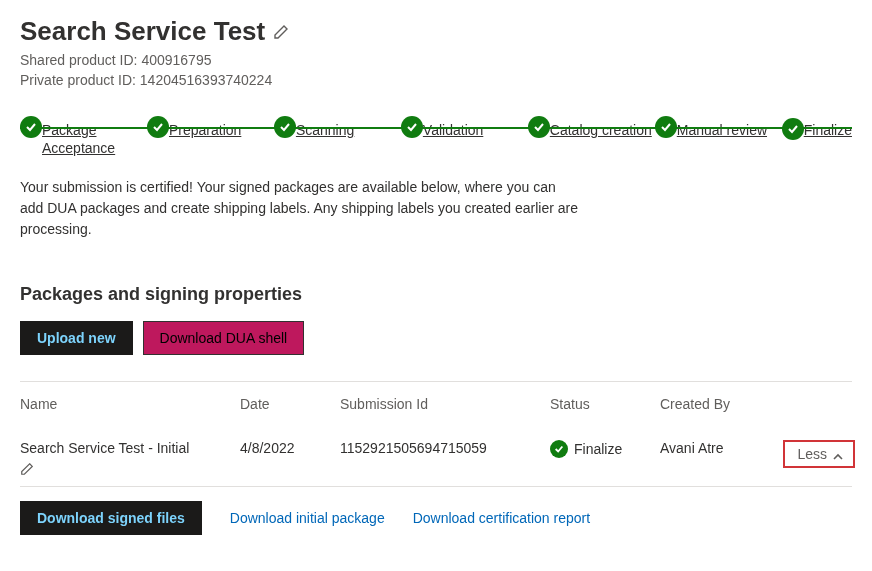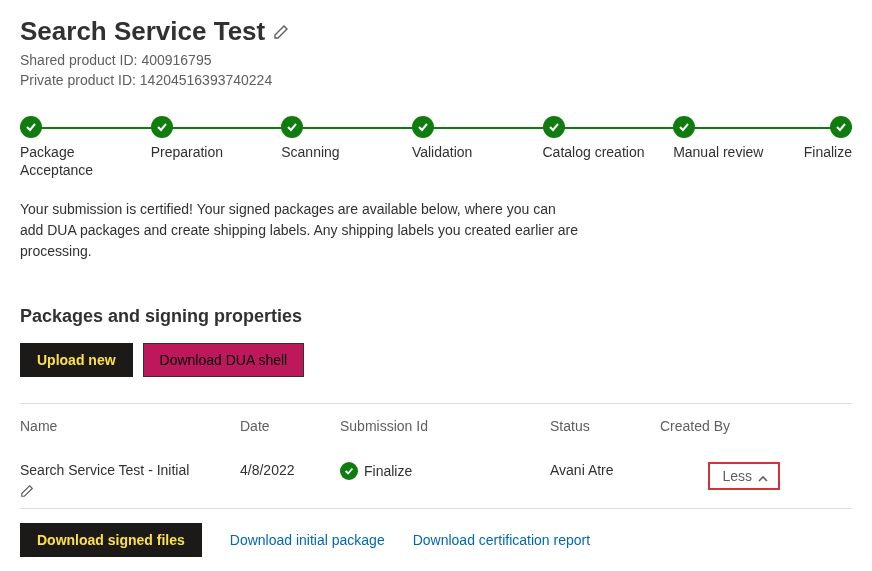"Package Acceptance" .step { flex-direction: column -> row; text-decoration: none -> underline }
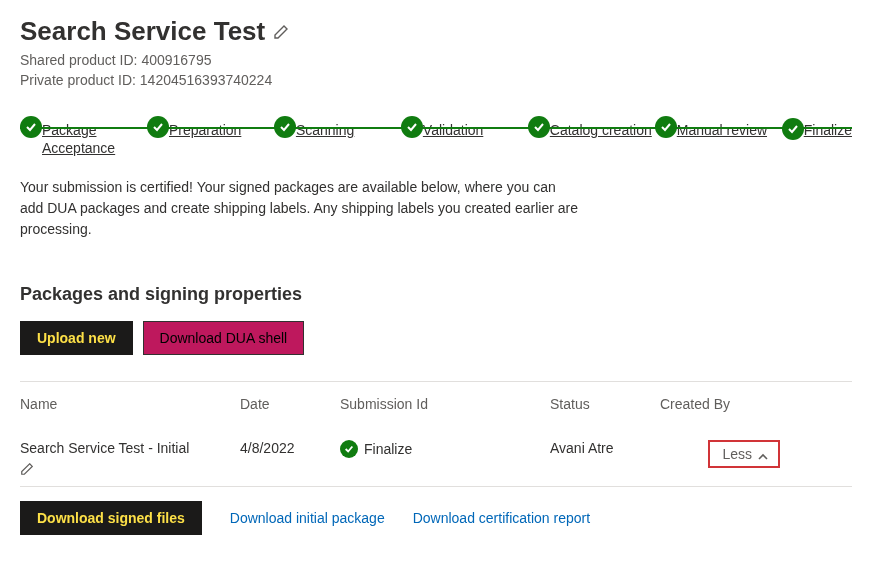"Upload new" .btn-primary { color: #fde047 -> #7dd3fc }
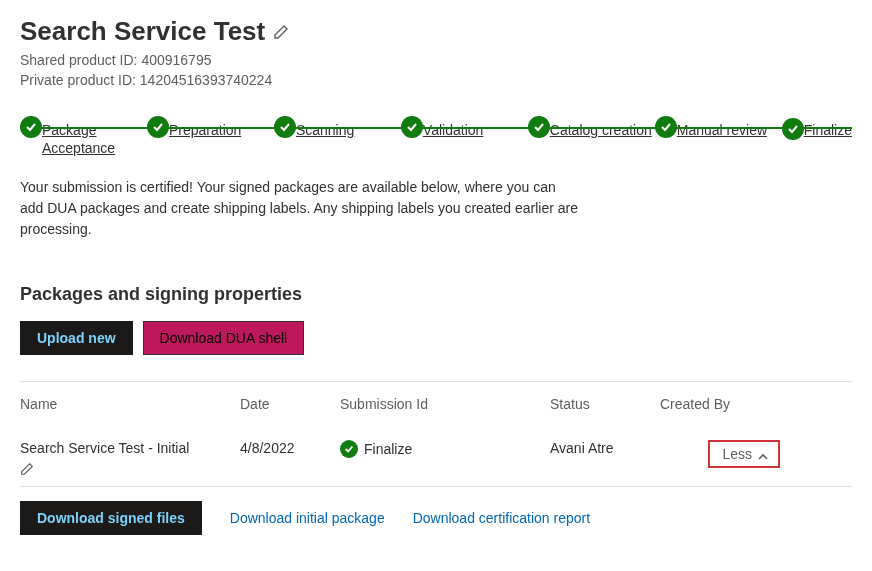"1152921505694715059" div.cell { html: none -> <div>1152921505694715059</div> }
